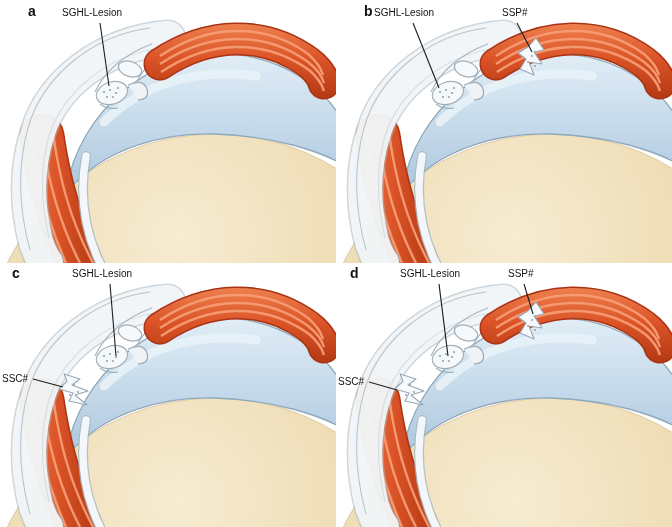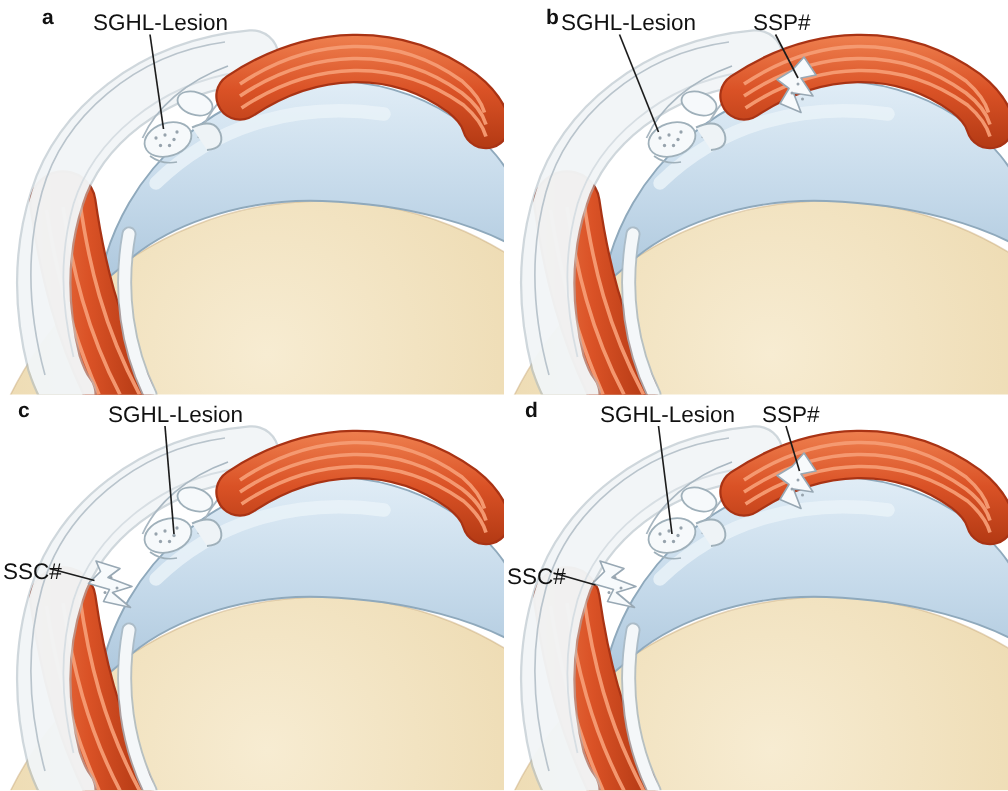"SGHL-Lesion" .lbl { font-size: 15px -> 10px }
